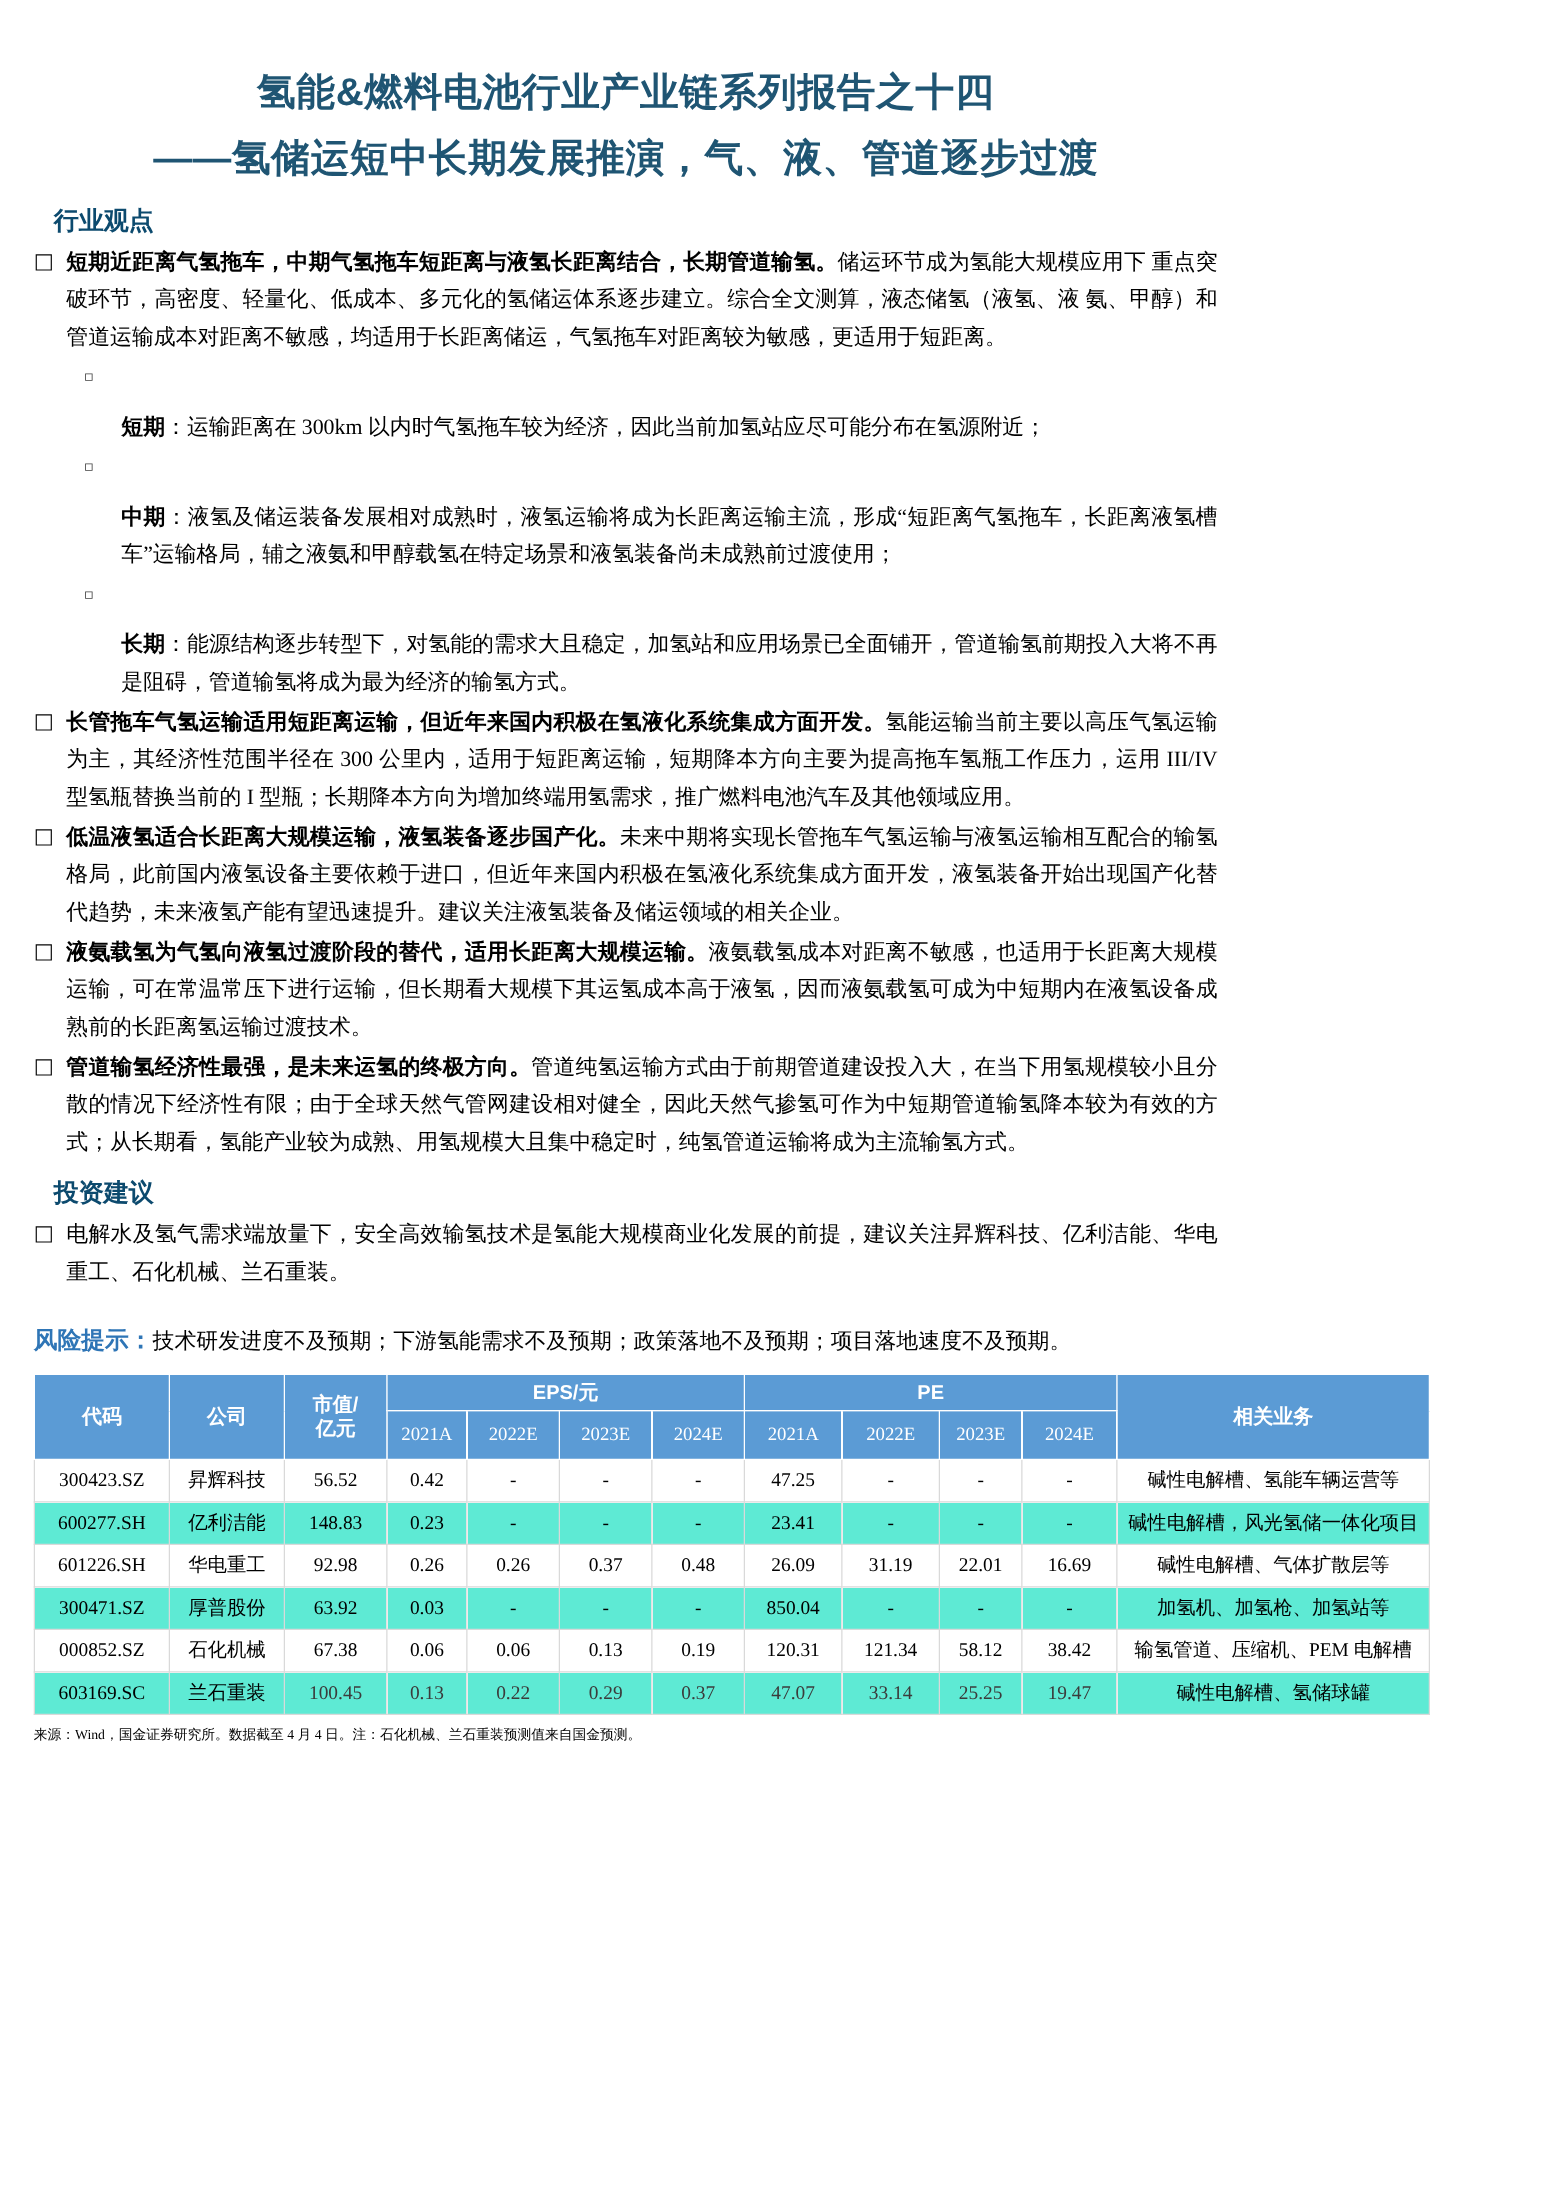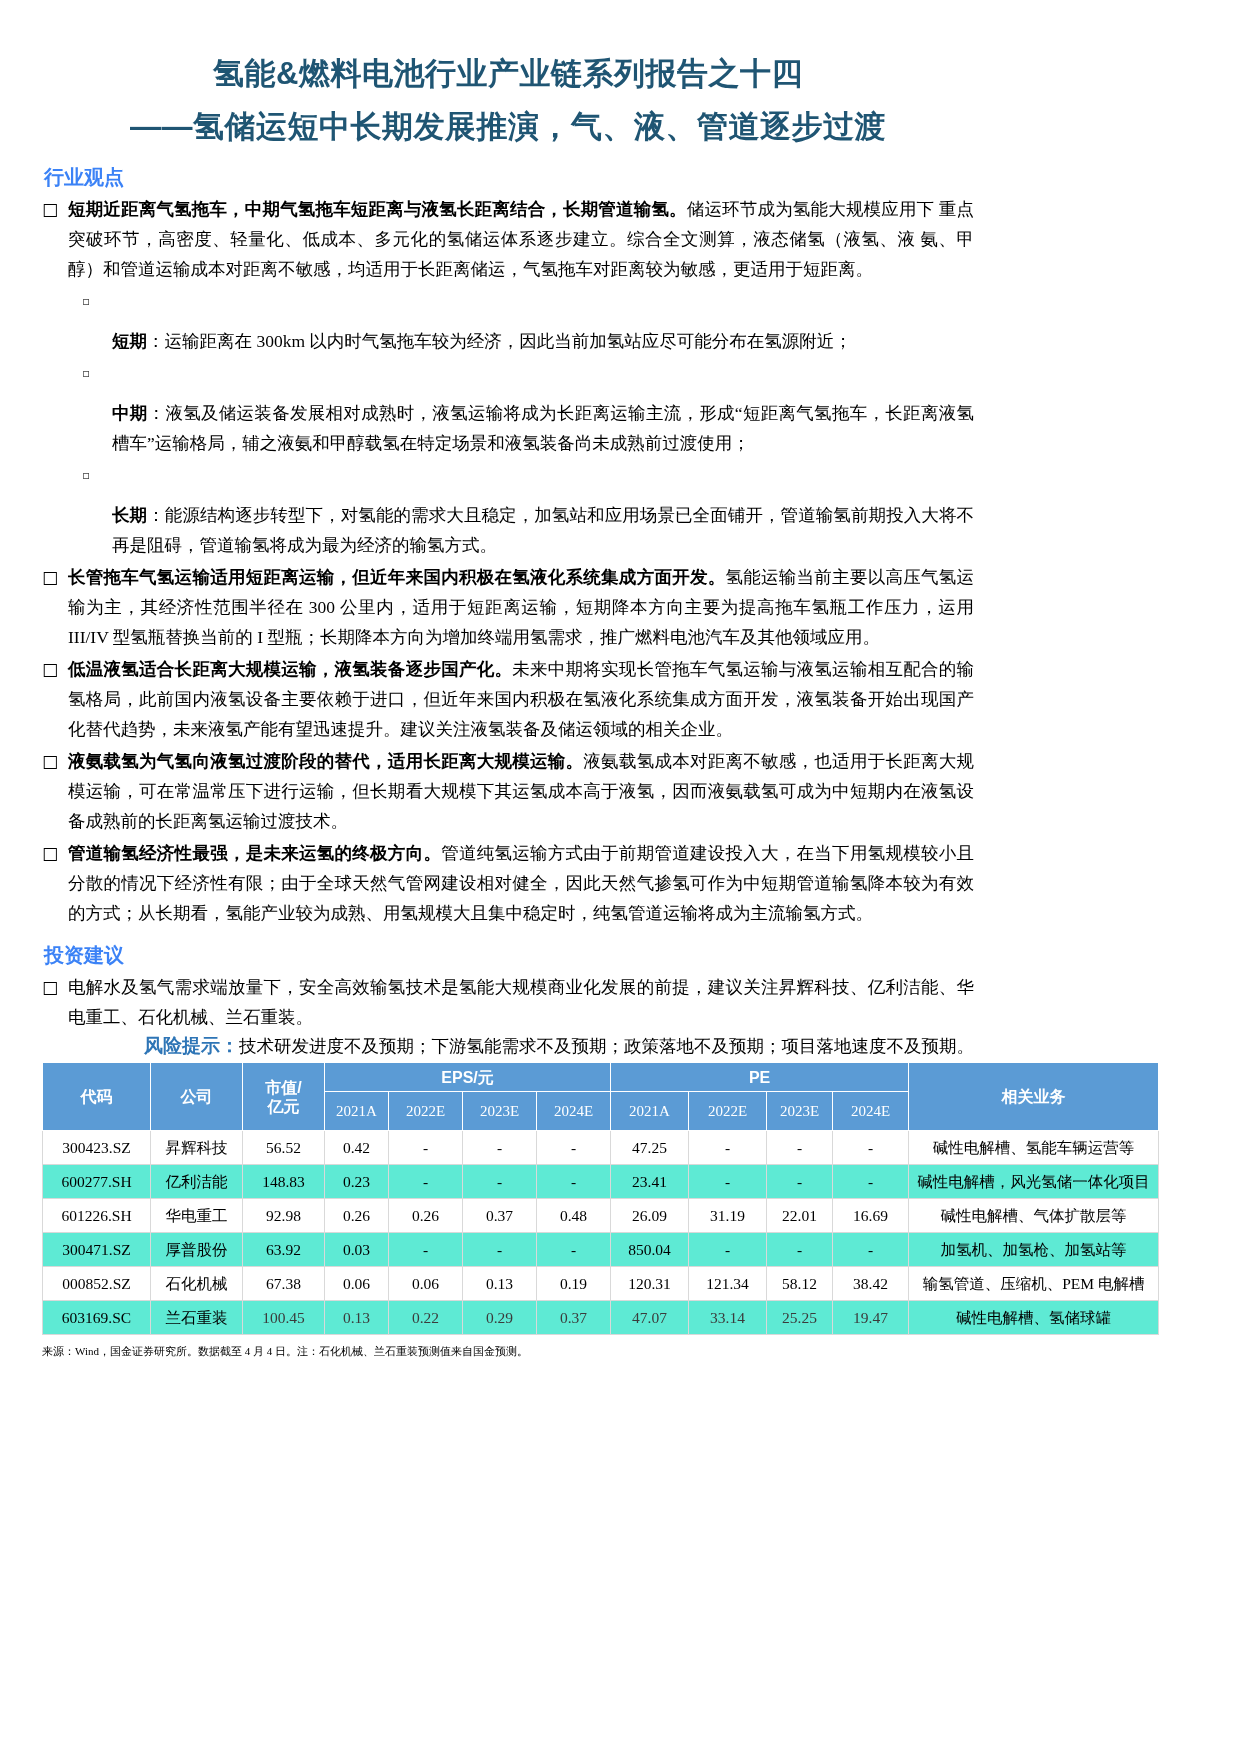"氢能&燃料电池行业产业链系列报告之十四" .page { padding: 52px 62px 0 42px -> 52px 62px 0 27px }
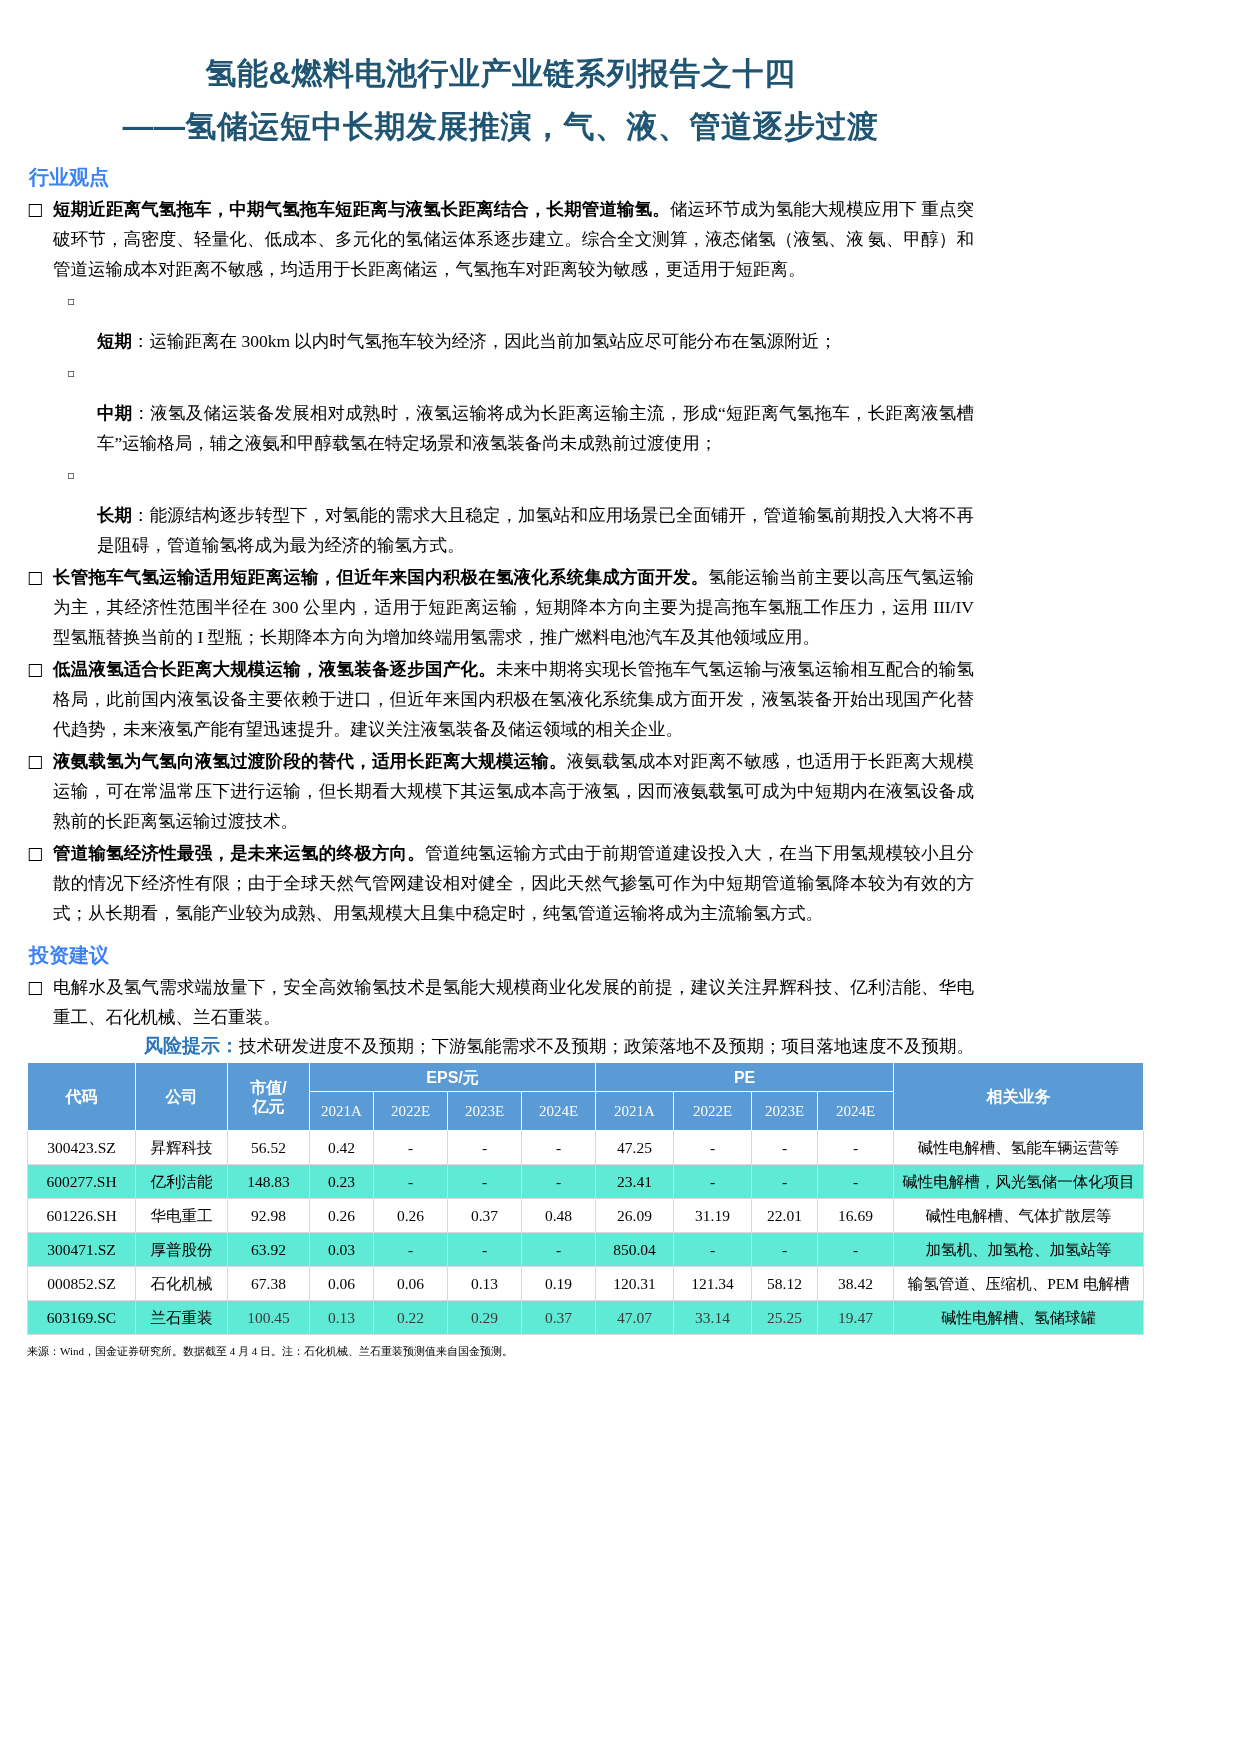"行业观点" .section-heading { color: #3b82f6 -> #0c4a6e; margin: 12px 0 2px 2px -> 12px 0 2px 16px }
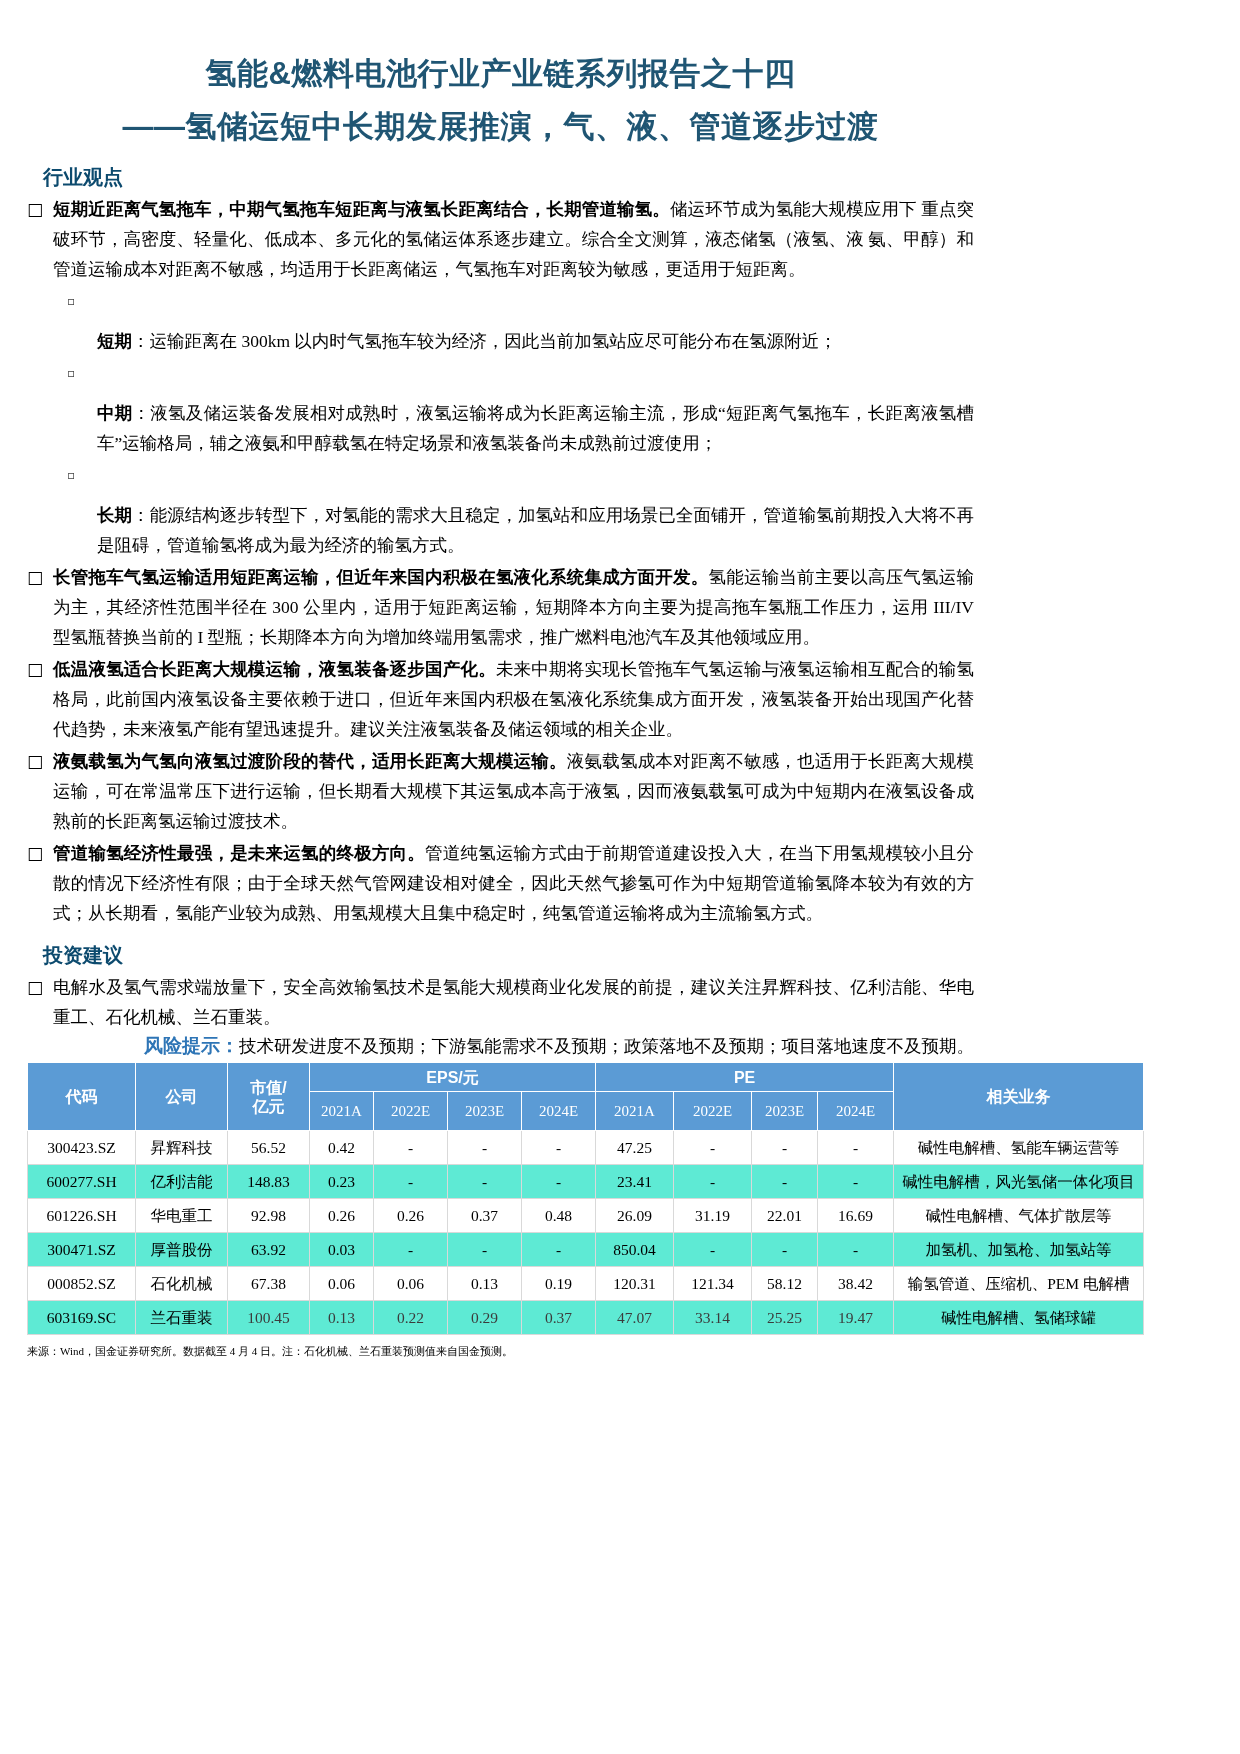"风险提示：技术研发进度不及预期；下游氢能需求不及预期；政策落地不及预期；项目落地" .risk-line { line-height: 20px -> 40px; margin: 4px 0 6px 0 -> 20px 0 6px 0; text-align: right -> none }
